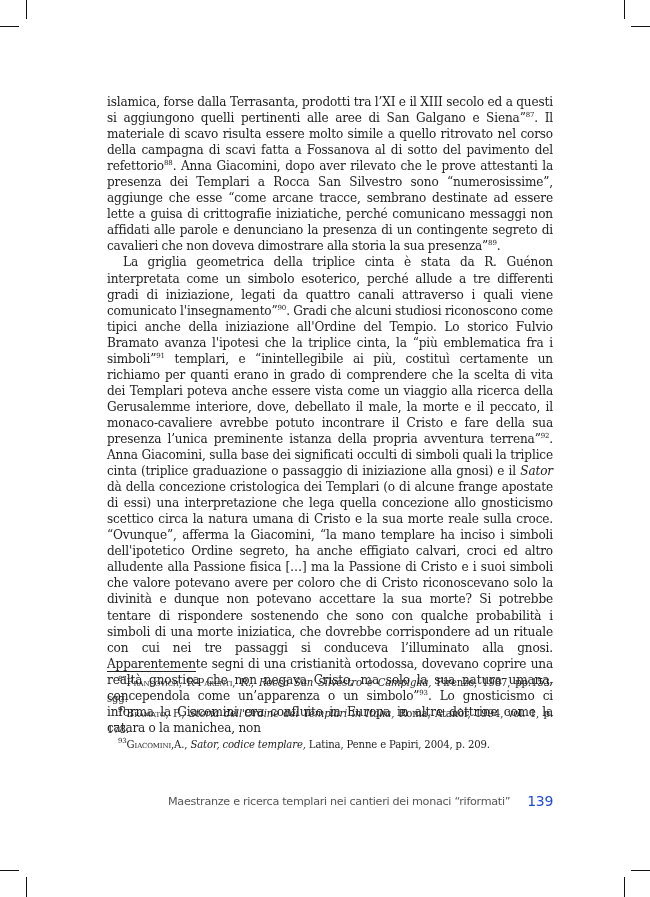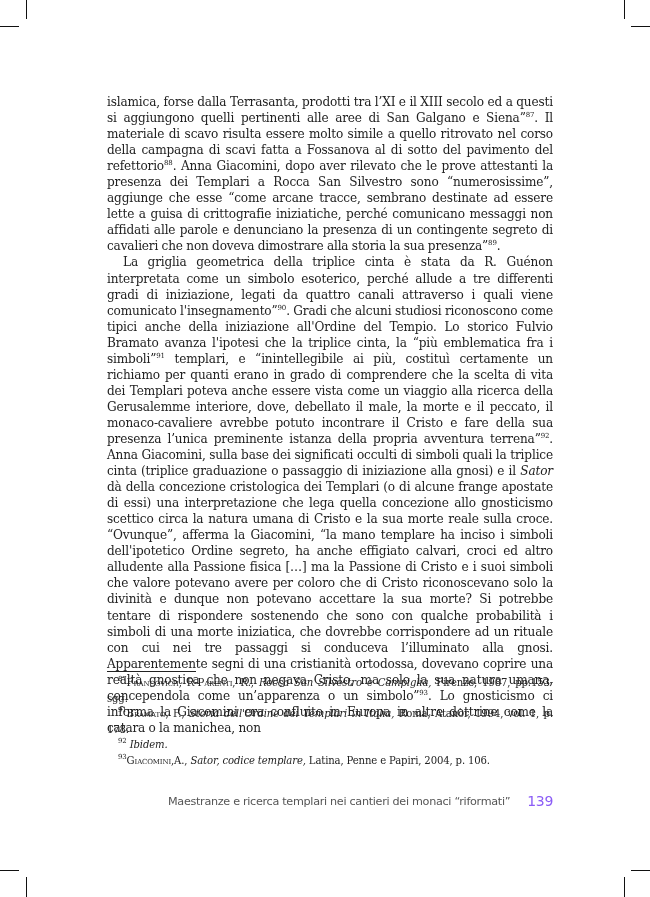"92 Ibidem." p { html: <p><sup>92</sup> <i>Ibidem.</i></p> -> none }
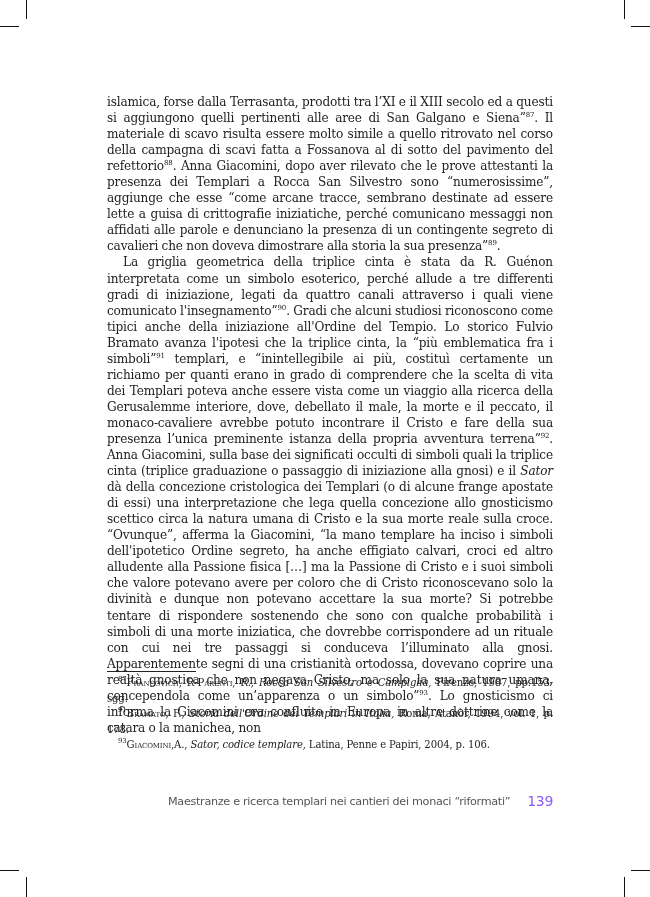"Latina, Penne e Papiri, 2004," span { text: 106 -> 209 }
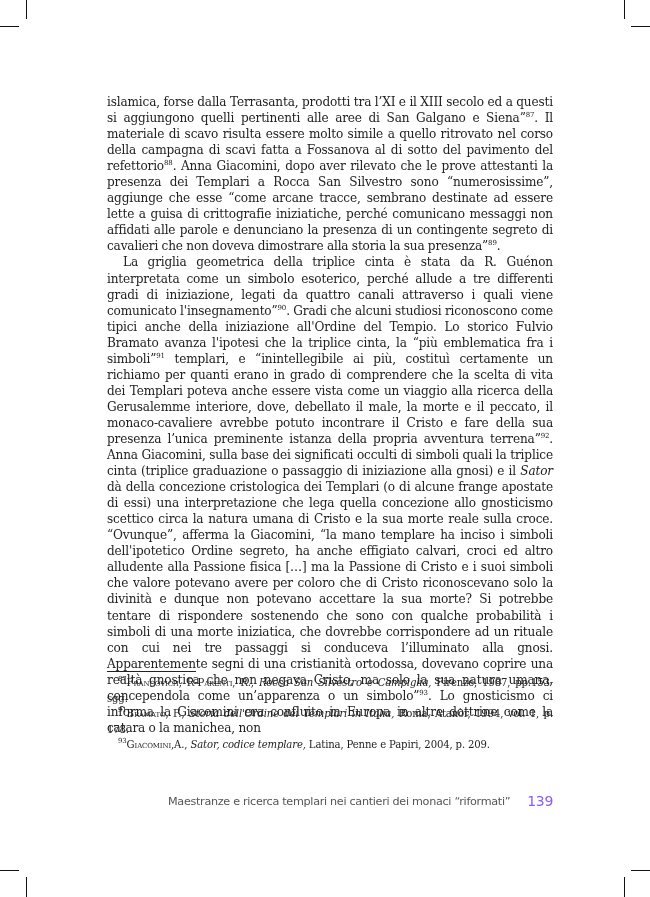"139" .footer .page { color: #8b5cf6 -> #1d4ed8 }
